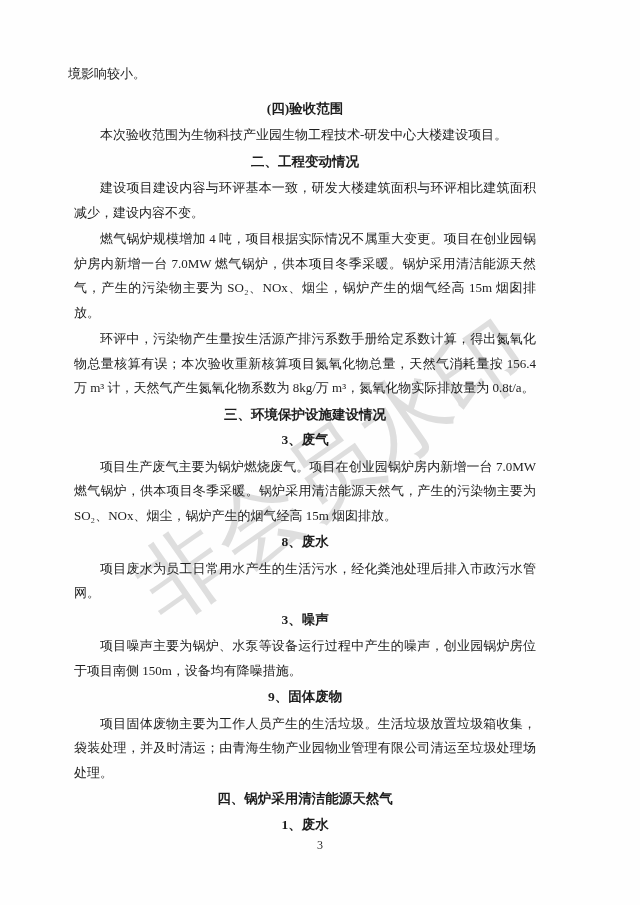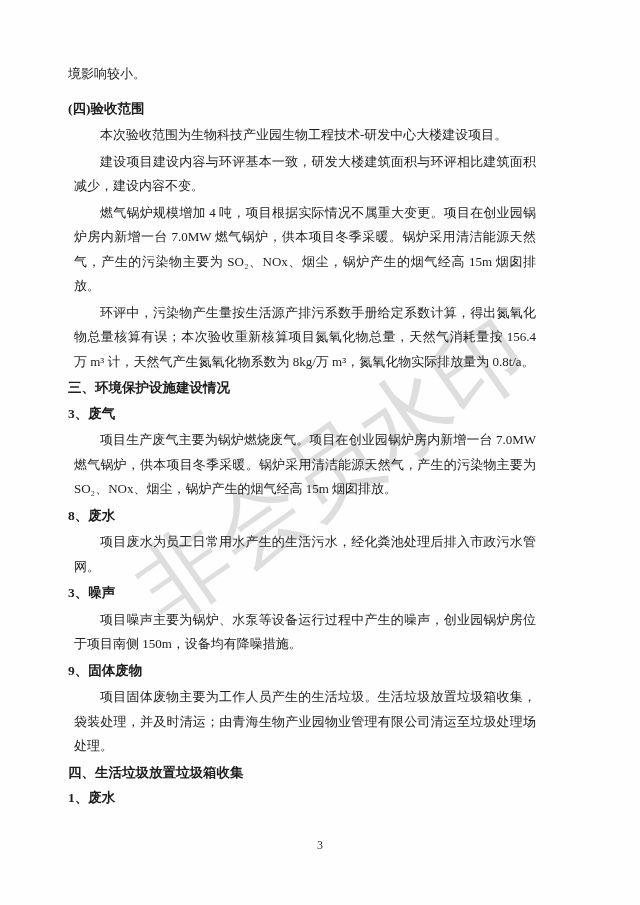"(四)验收范围" .h { text-align: left -> center }
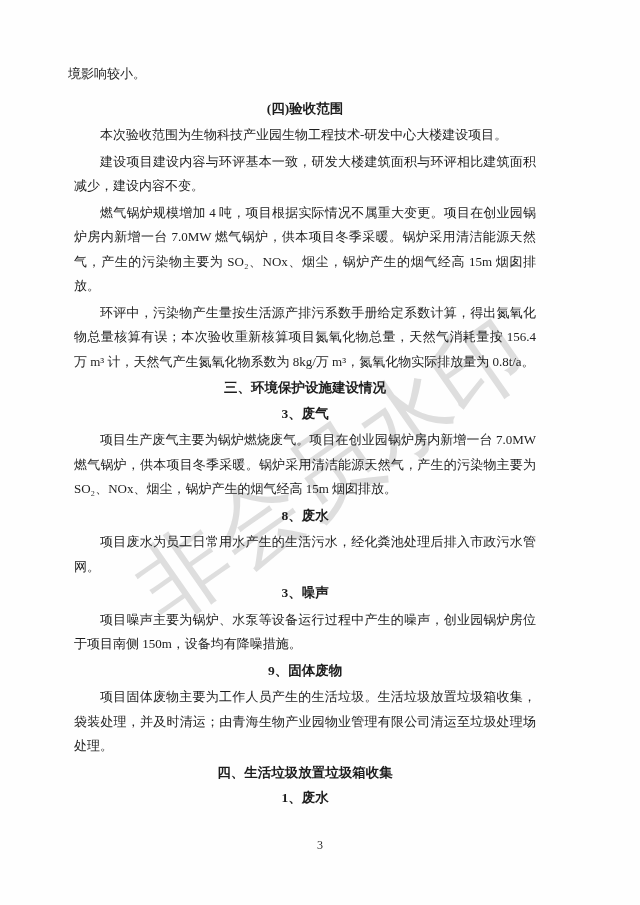"二、工程变动情况" div.h { html: none -> <div>二、工程变动情况</div> }
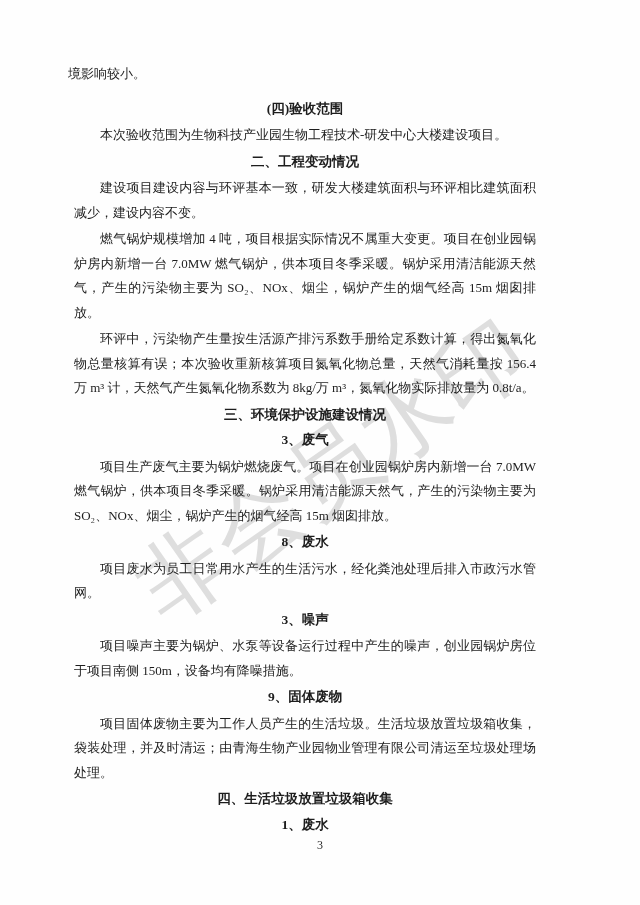"四、生活垃圾放置垃圾箱收集" div.h { text: 生活垃圾放置垃圾箱收集 -> 锅炉采用清洁能源天然气 }
